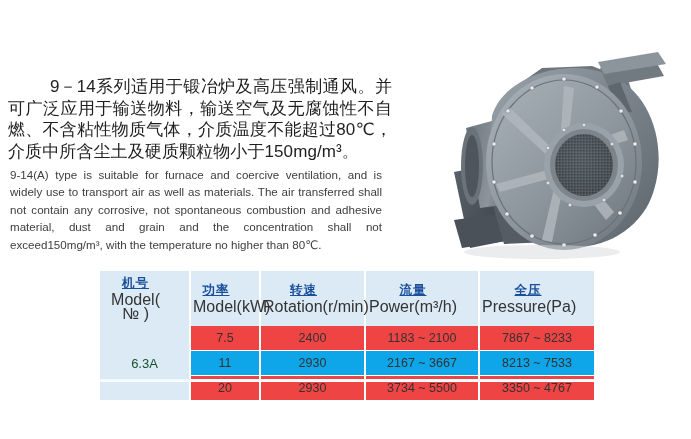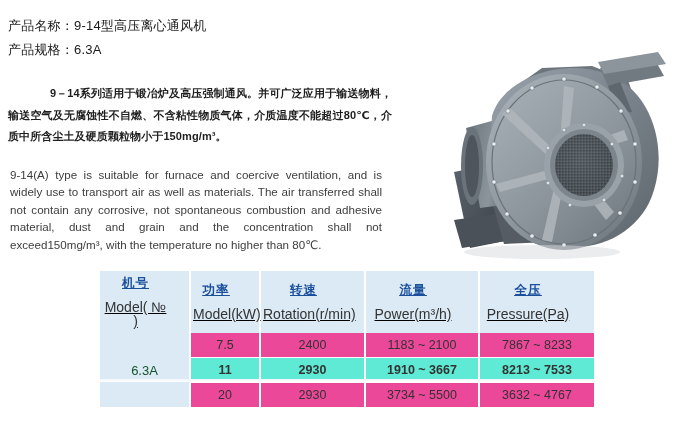"产品名称：9-14型高压离心通风机" div.meta-block { html: <div> <div>产品名称：9-14型高压离心通风机</div> <div>产品规格：6.3A</div> </div> -> none }
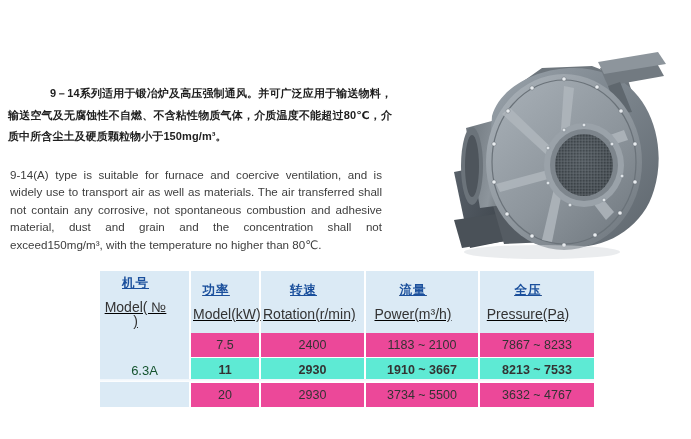"9－14系列适用于锻冶炉及高压强制通风。并可广泛应用于输送物料，输送空气及无腐蚀" .cn-desc { font-size: 11px -> 17px; font-weight: bold -> normal; top: 83px -> 76px }
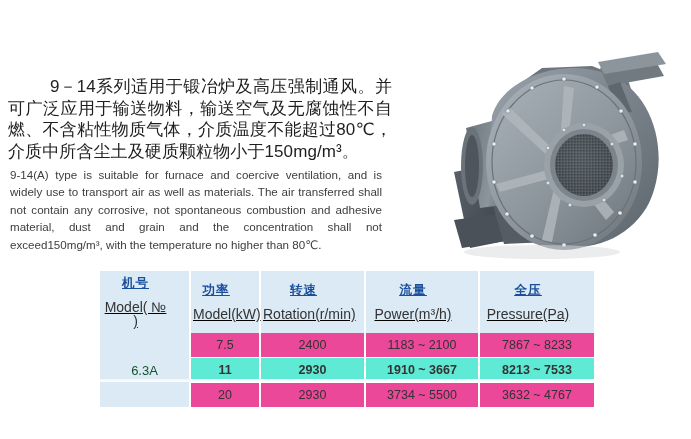"机号" .spec-table th { text-decoration: underline -> none }
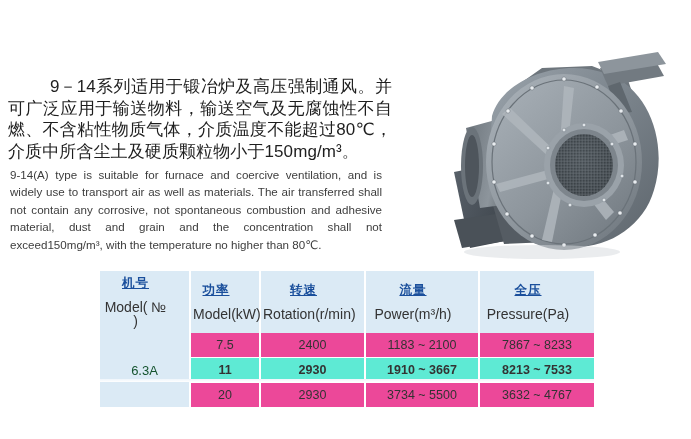"Model( № )" .th-en { font-size: 14px -> 16px; margin-top: 9px -> 2px }
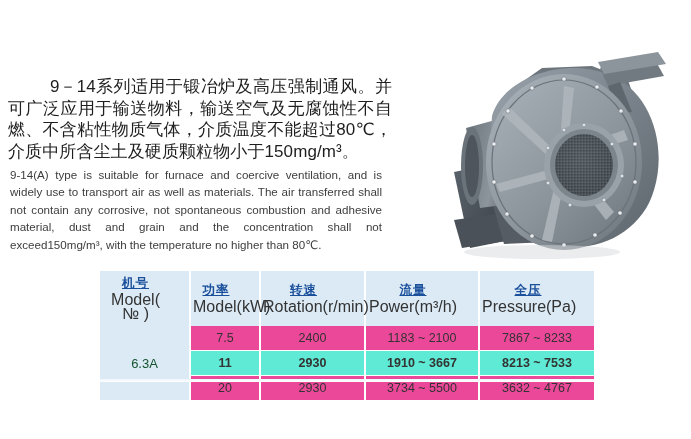"7.5" .spec-table td { background: #ec4899 -> #ef4444 }
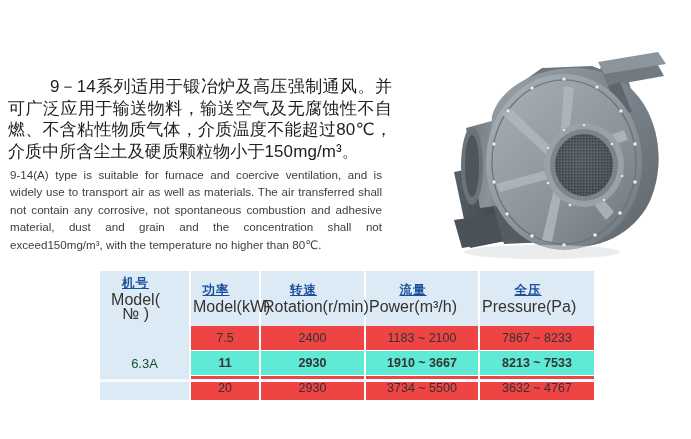"11" .spec-table tr.alt td { background: #5eead4 -> #0ea5e9; font-weight: bold -> none }
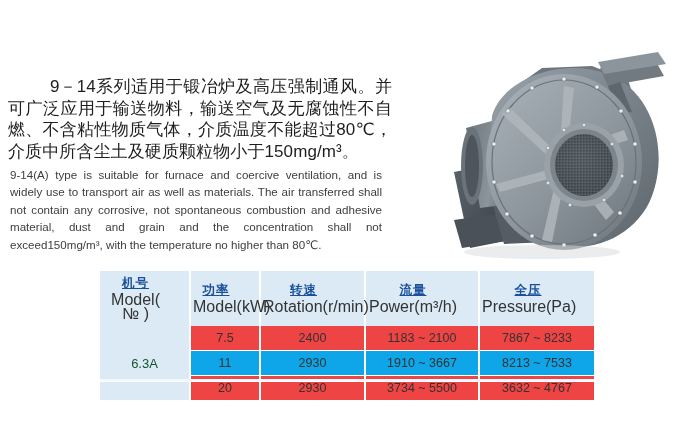"1910 ~ 3667" td { text: 1910 -> 2167 }
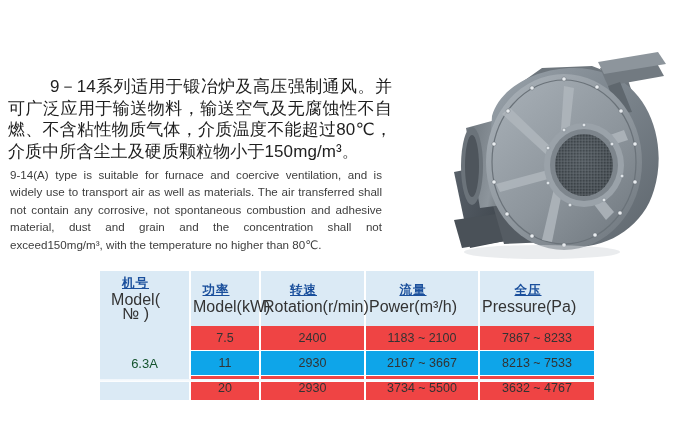"3632 ~ 4767" td { text: 3632 -> 3350 }
